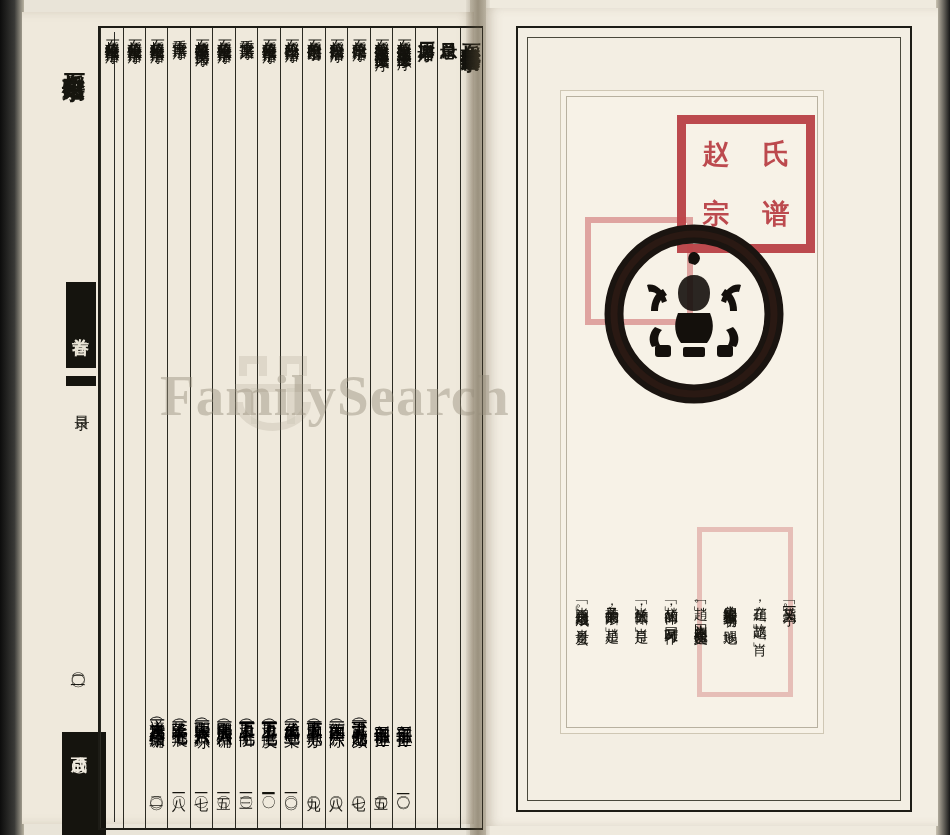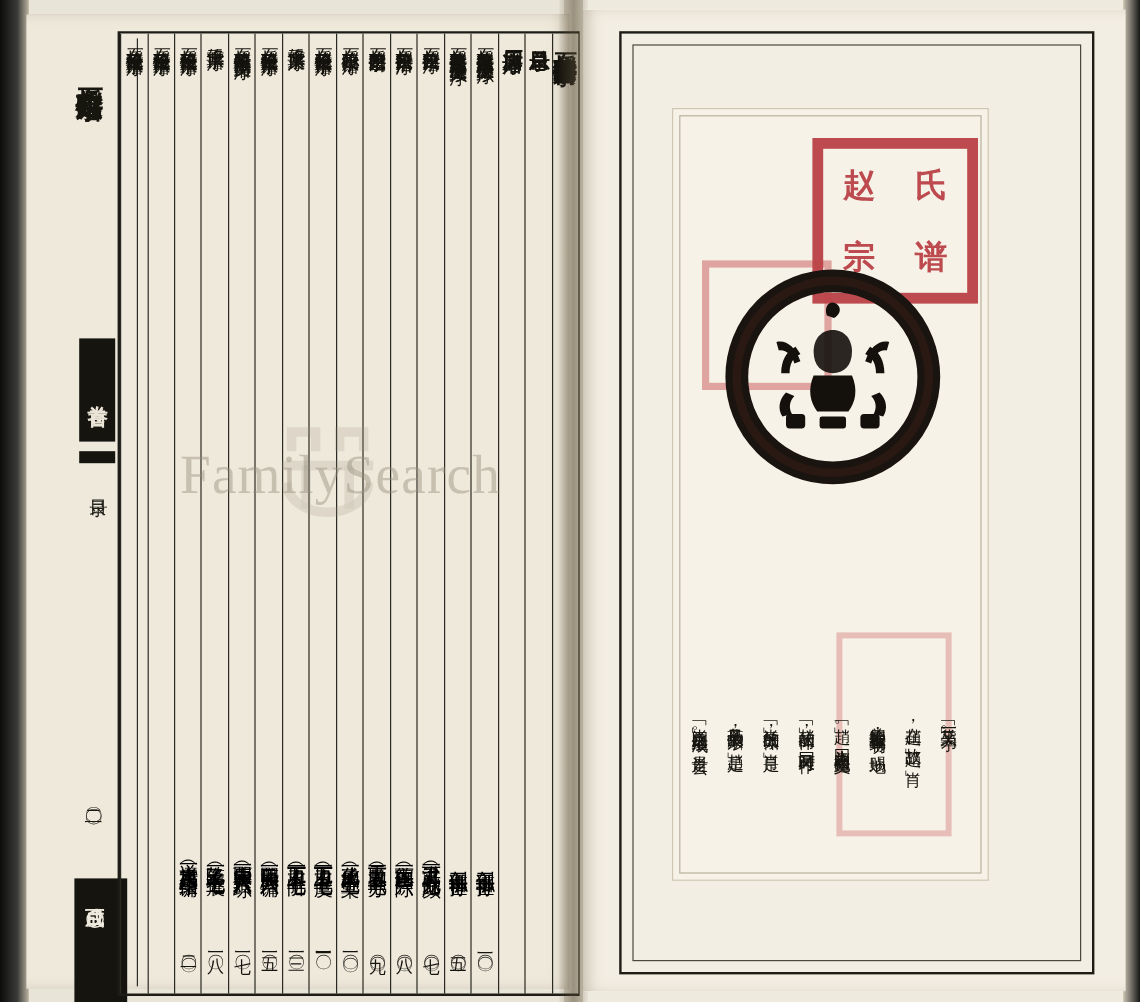"FamilySearch" .wm { font-size: 46px -> 57px; font-weight: normal -> bold; left: 150px -> 160px }
